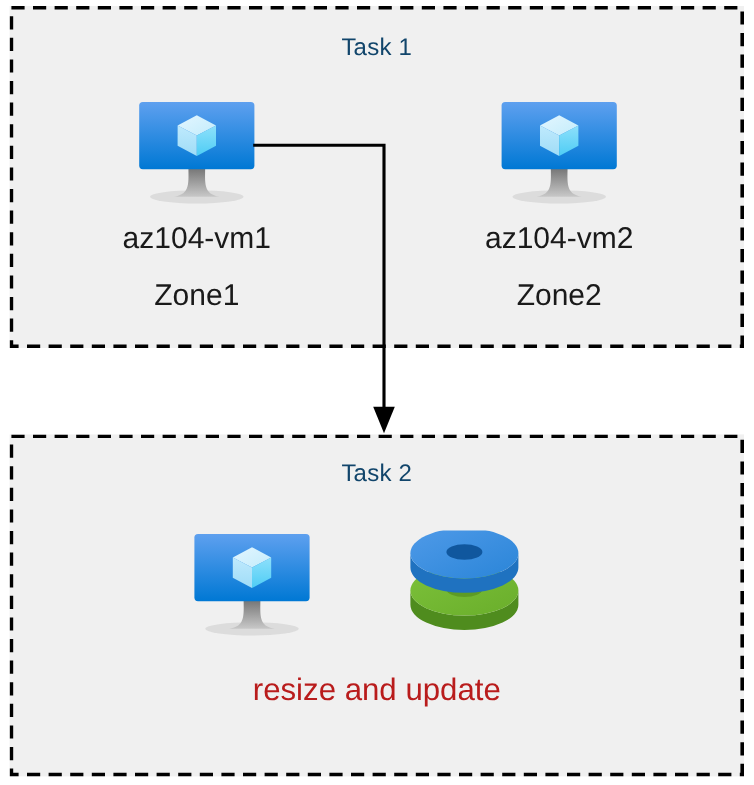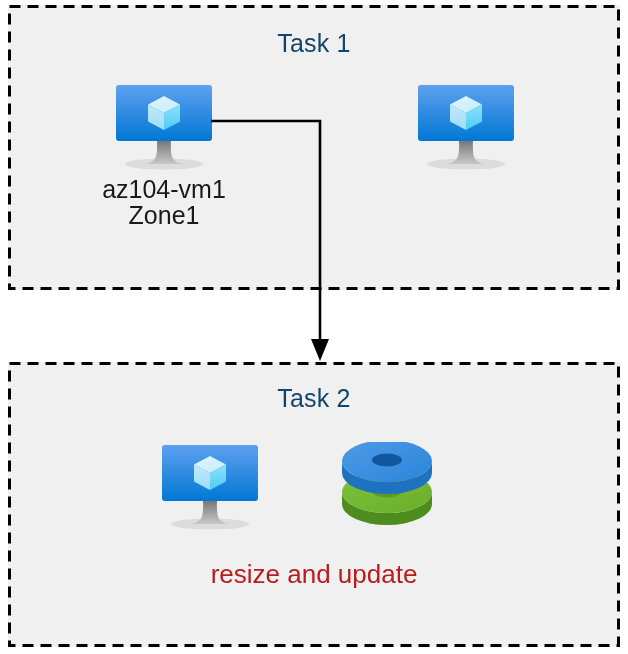"Task 1" .task-title { font-size: 25px -> 20px }
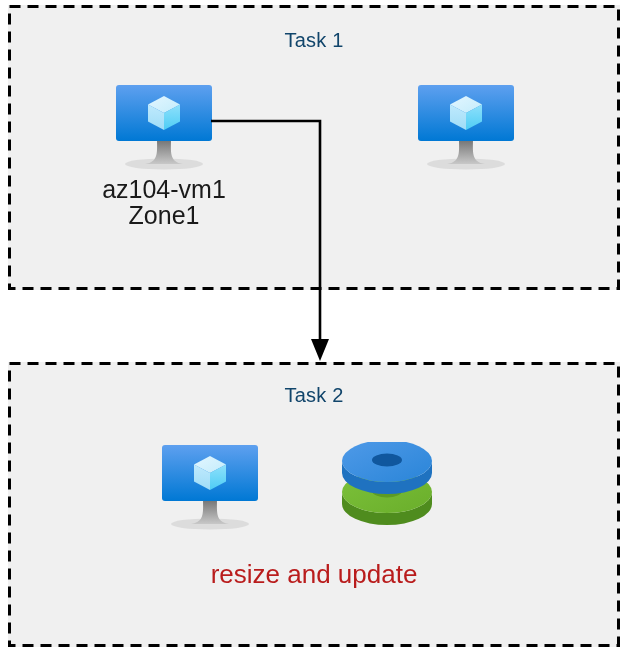"az104-vm1" .vm-label { line-height: 26px -> 47px }
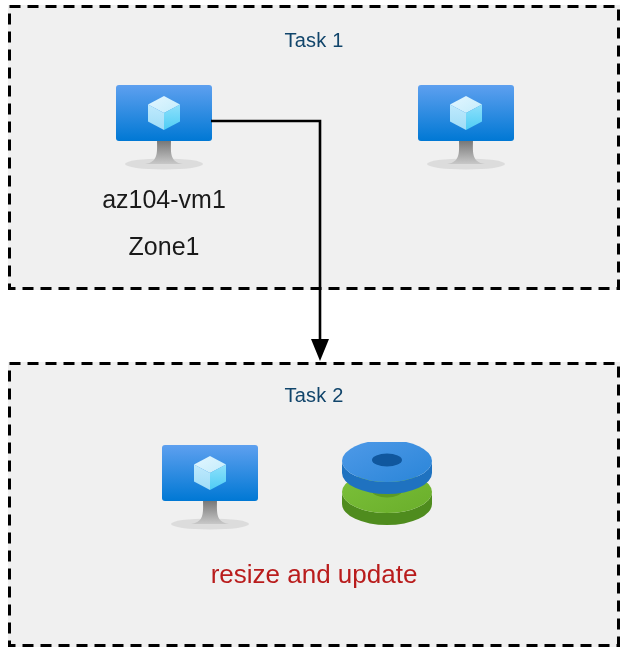"az104-vm2" div.vm-label { html: none -> <div>az104-vm2 Zone2</div> }
